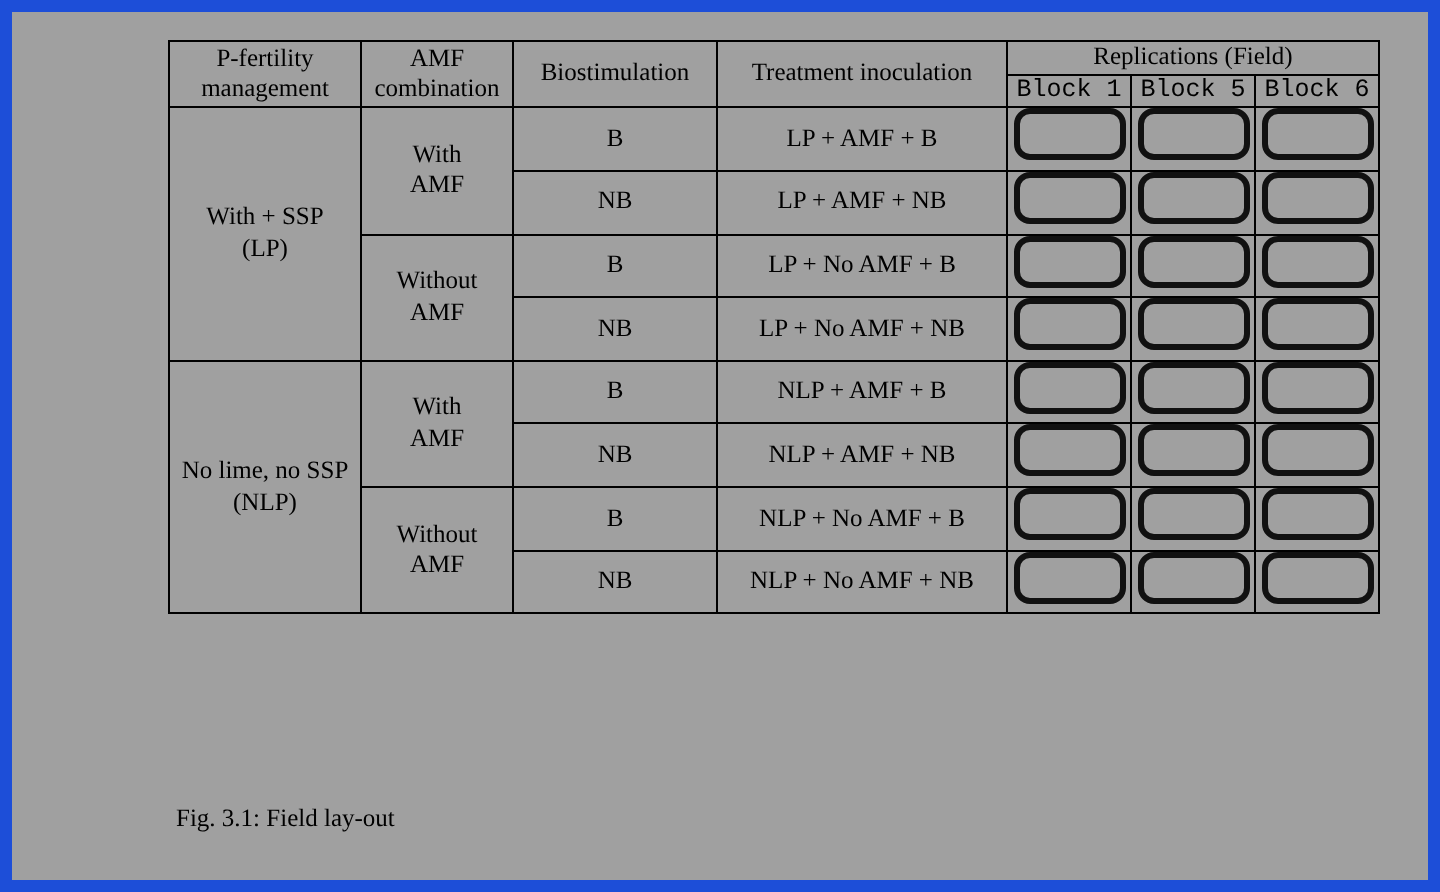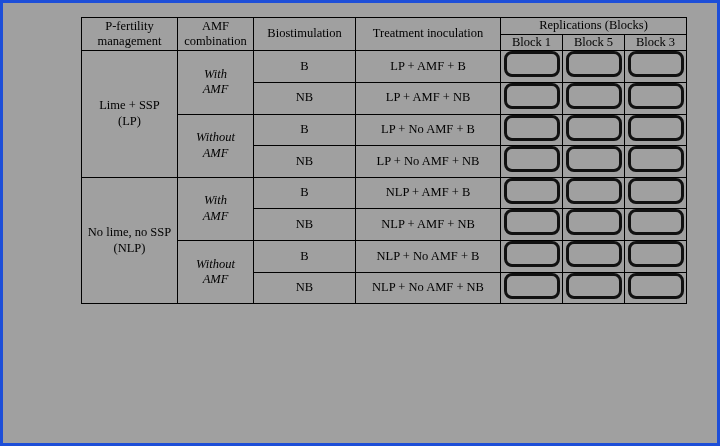"P-fertility management" #page { border: 3px solid #1d4ed8 -> 6px solid #1d4ed8 }
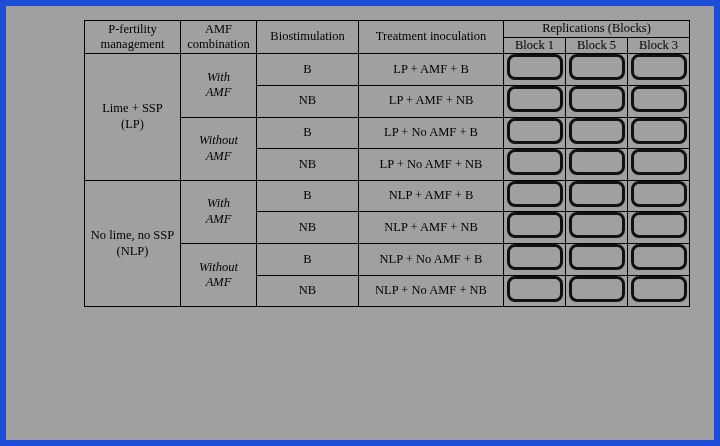"Replications (Blocks)" th.hdr-main { text: Blocks -> Field }
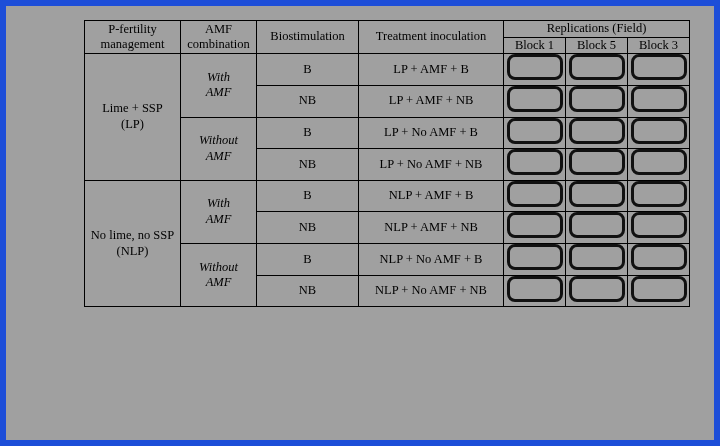"Block 1" .hdr-sub { font-family: none -> Liberation Mono, monospace }
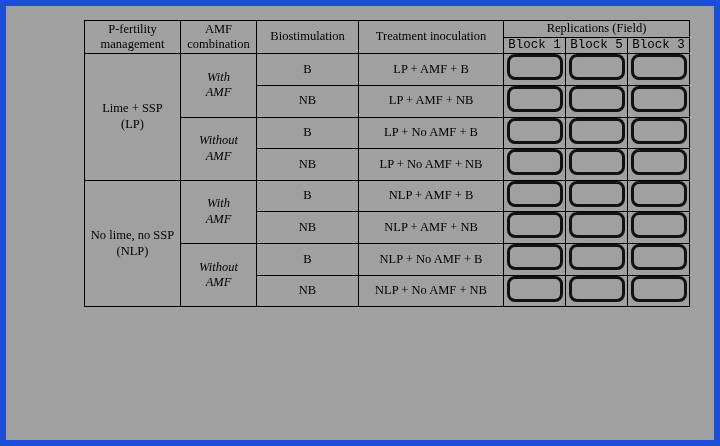"Block 3" th.hdr-sub { text: 3 -> 6 }
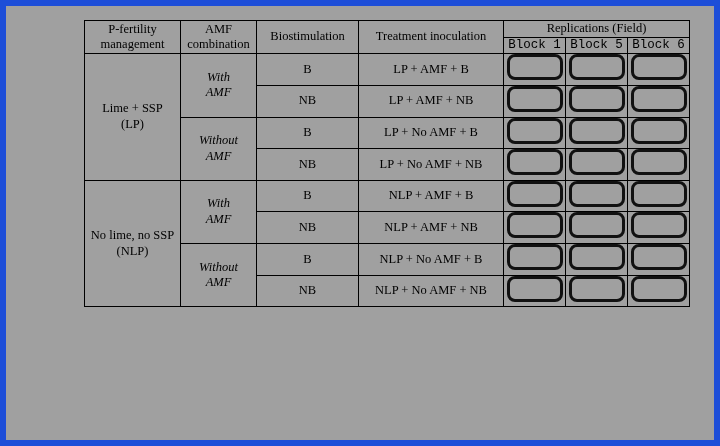"With" .amf-cell { font-style: italic -> none }
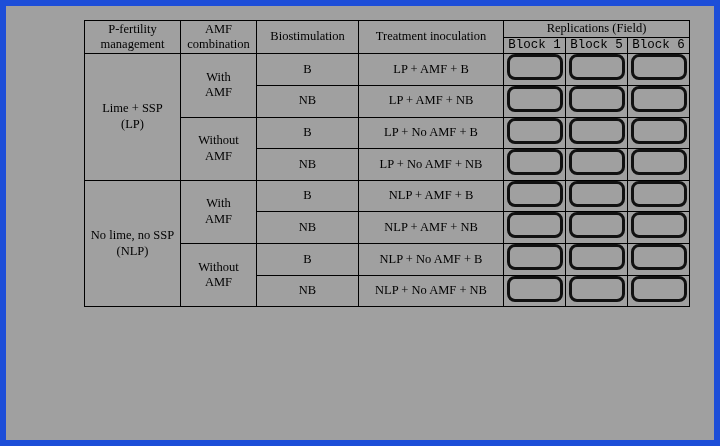"Lime + SSP" div { text: Lime -> With }
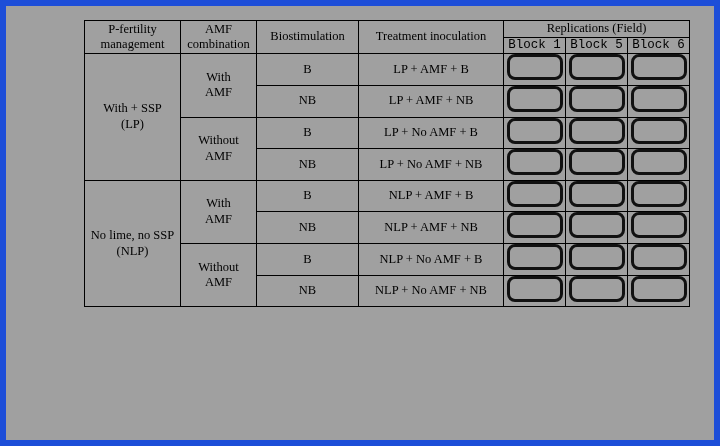"Fig. 3.1: Field lay-out" div.caption { html: none -> <div>Fig. 3.1: Field lay-out</div> }
